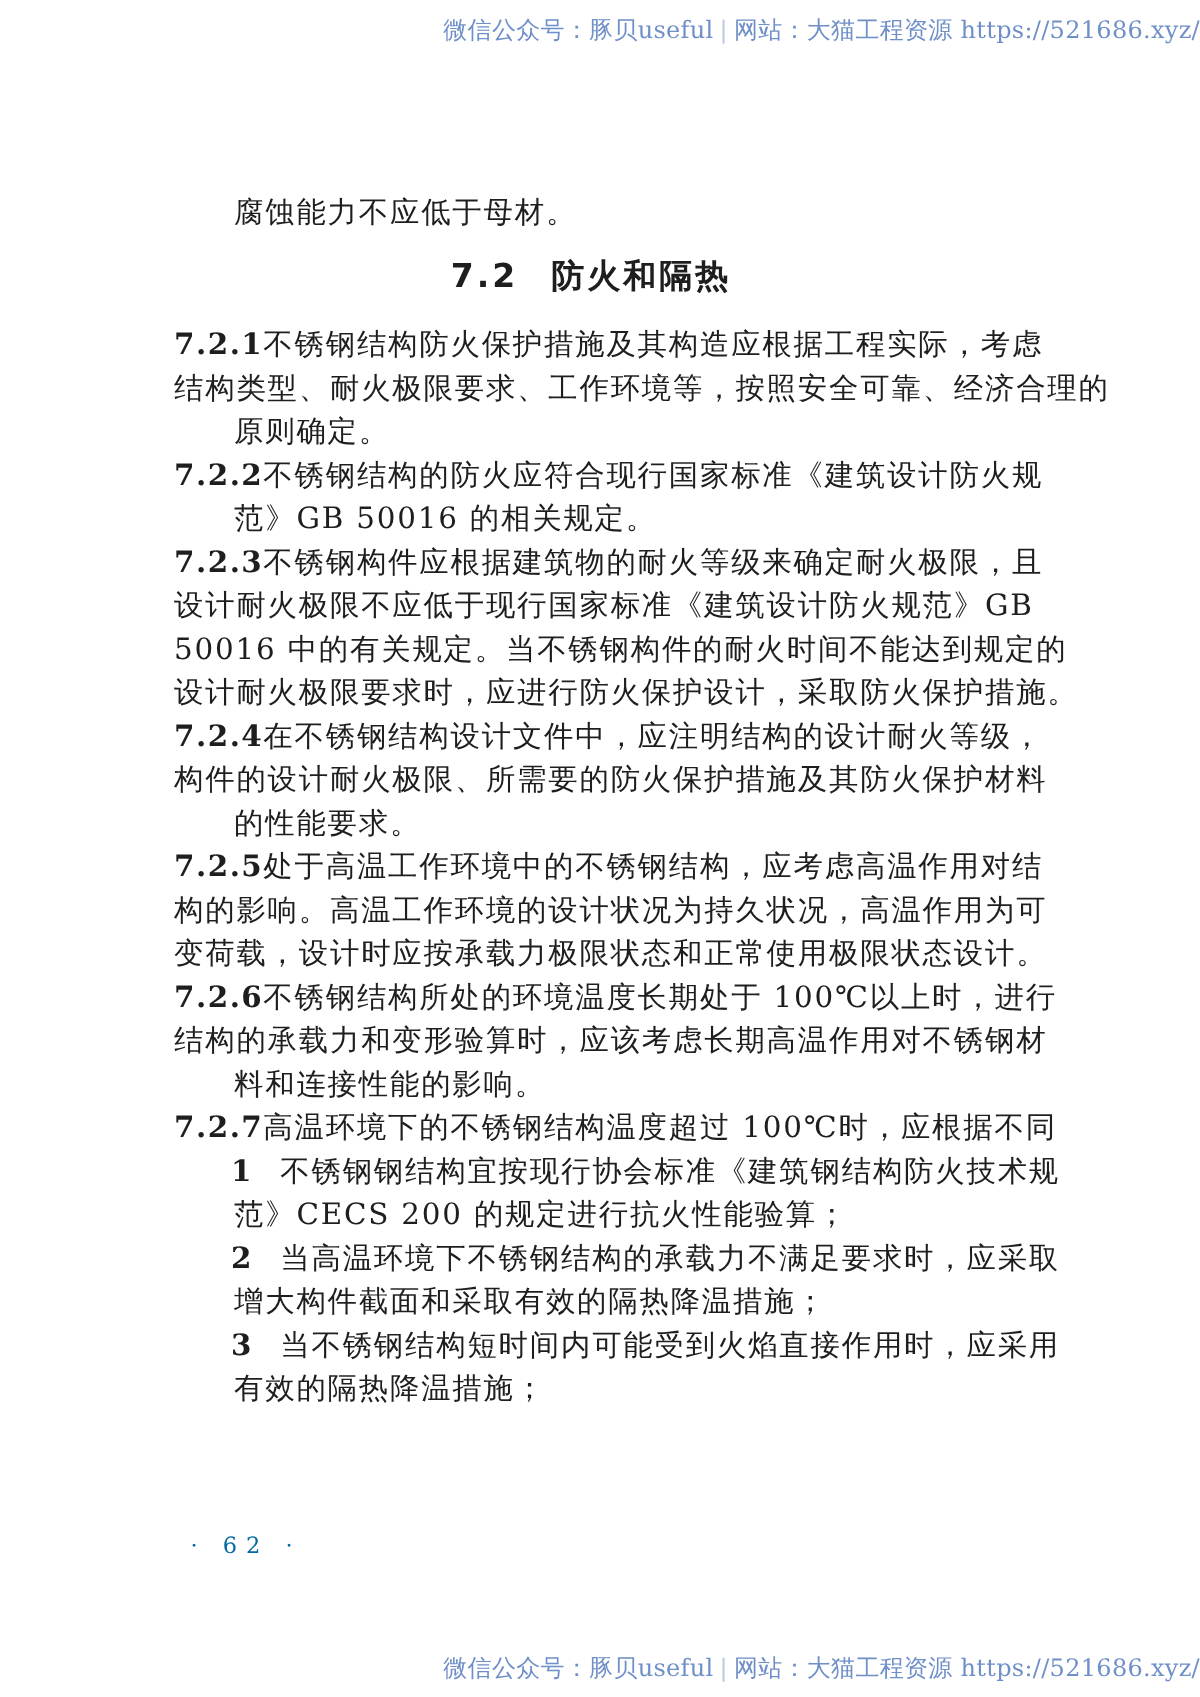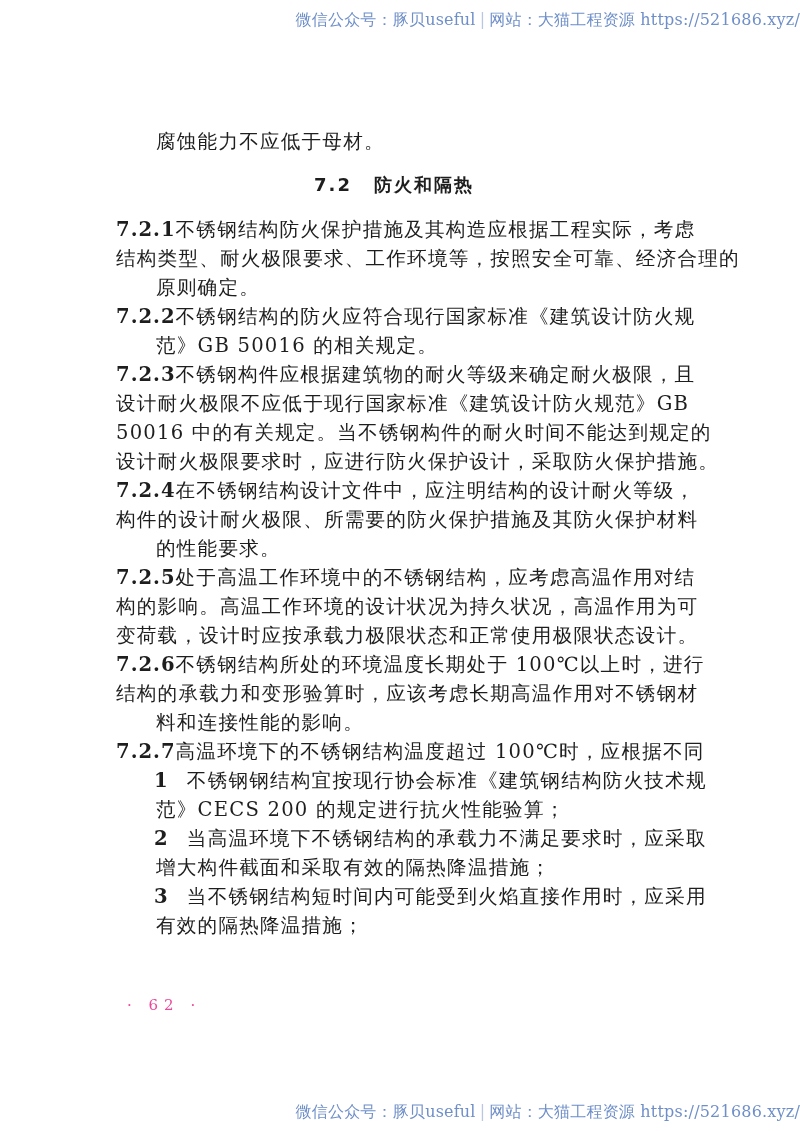"7.2 防火和隔热" .heading { font-size: 18px -> 22px }
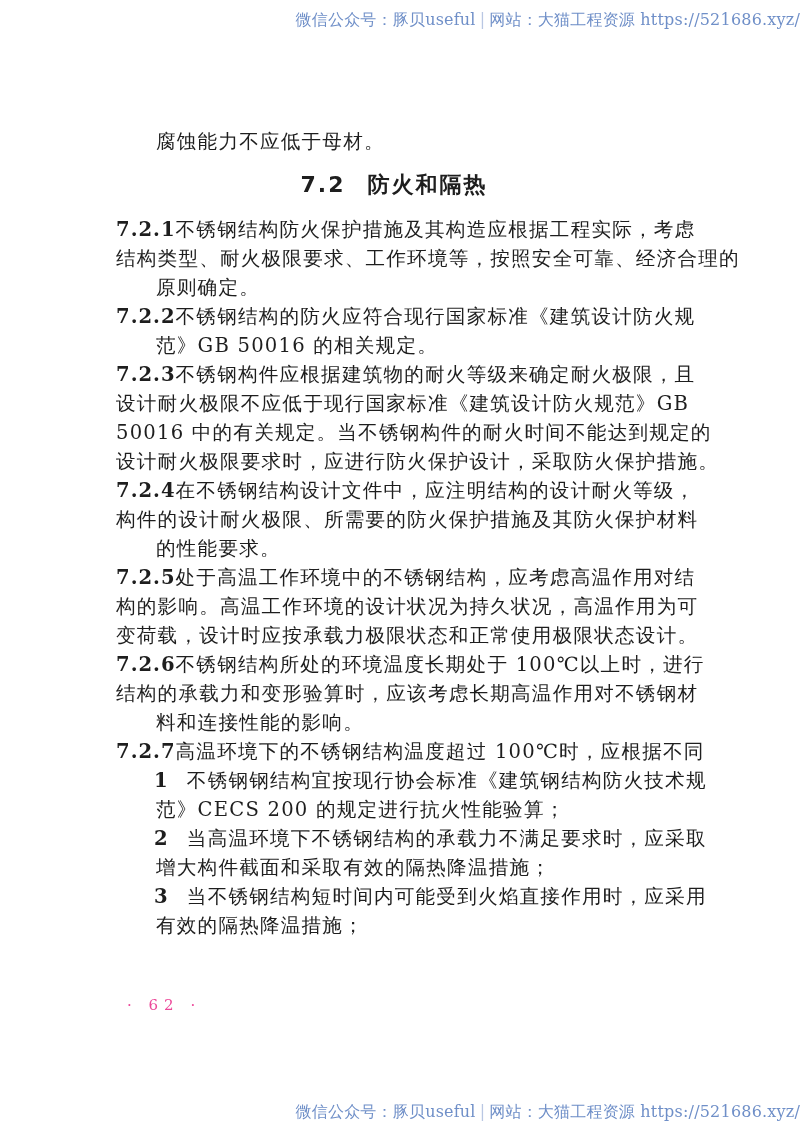"· 62 ·" .page-number { color: #ec4899 -> #0369a1; top: 996px -> 1021px }
